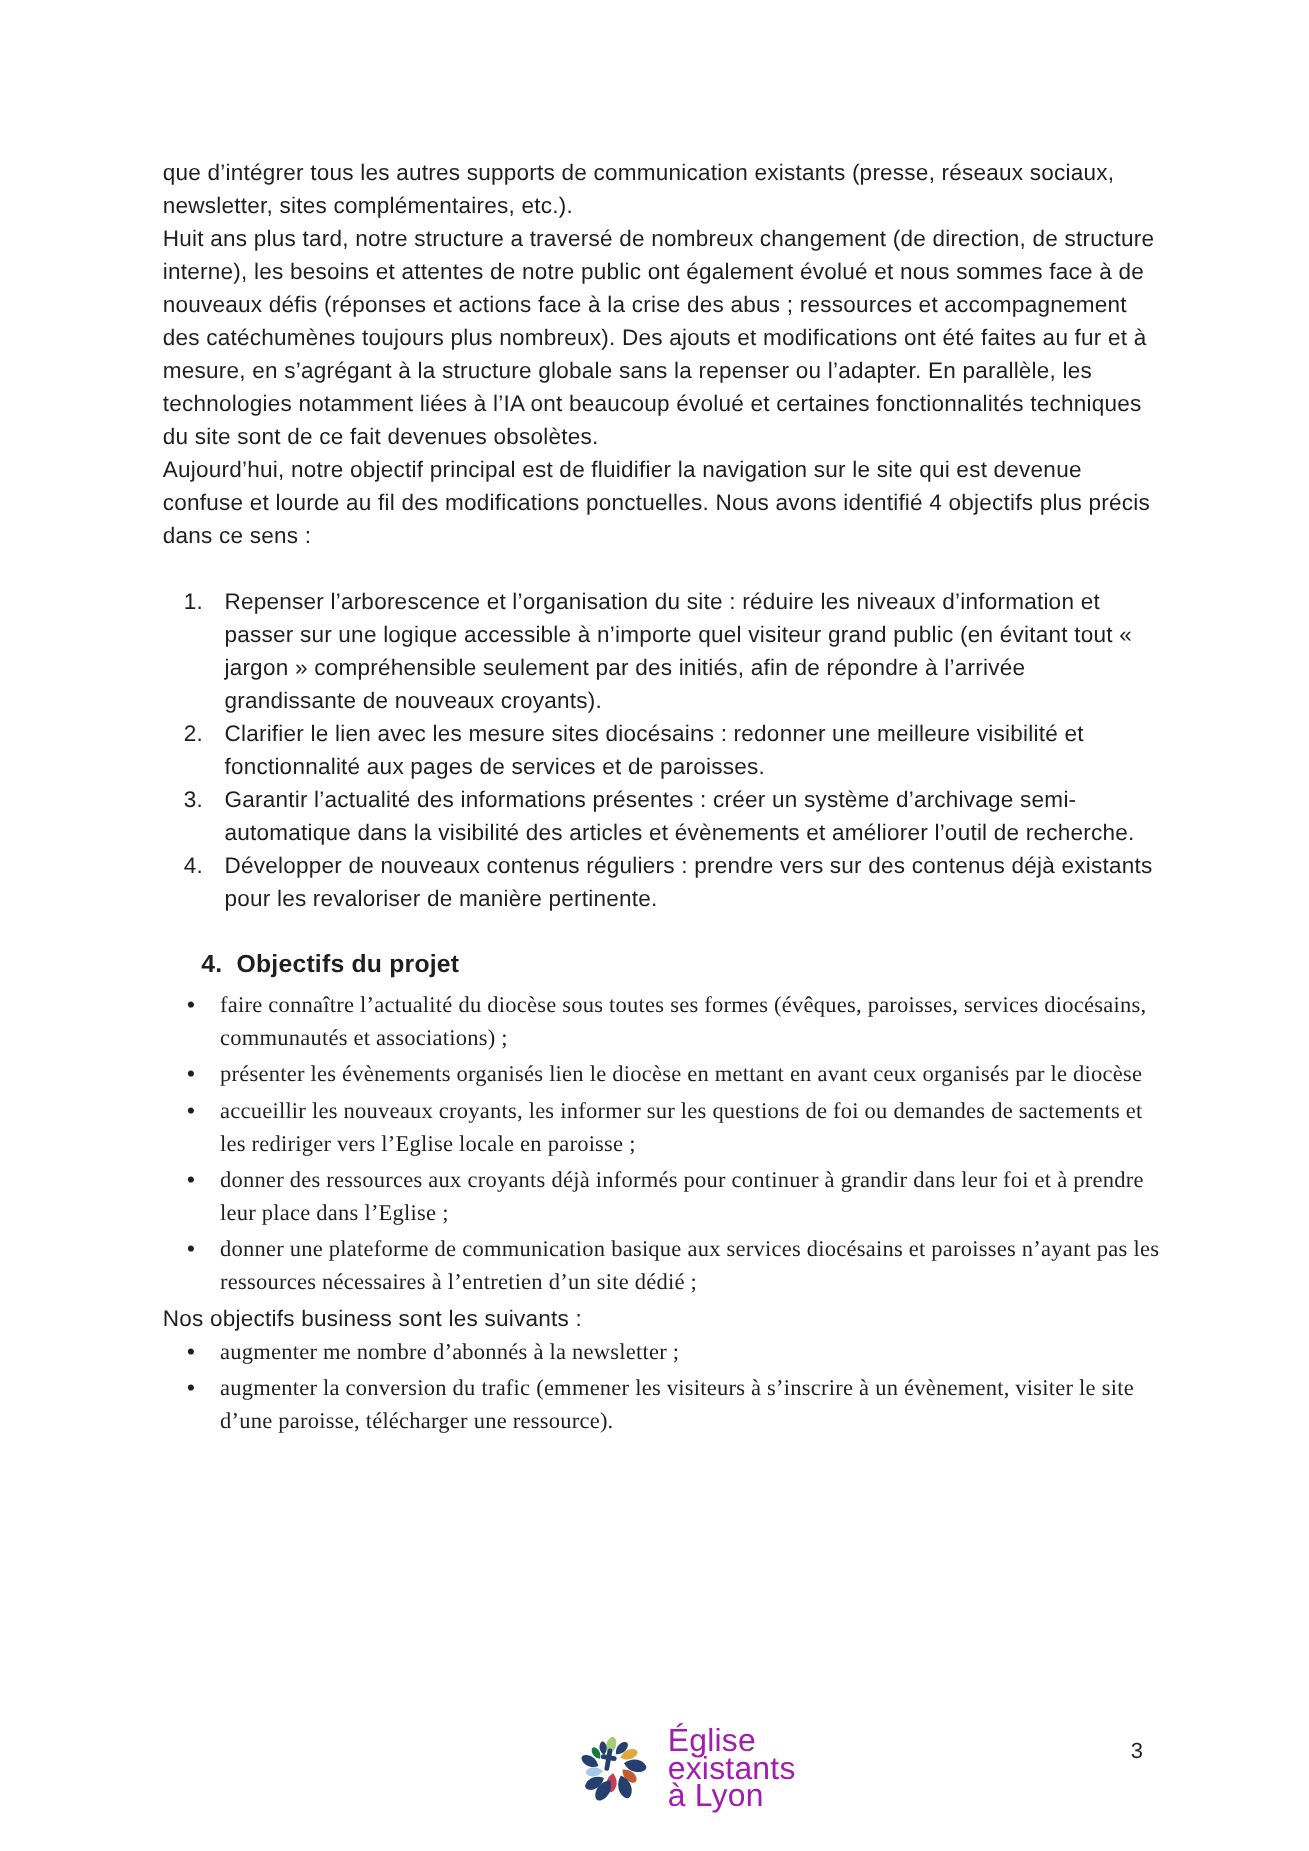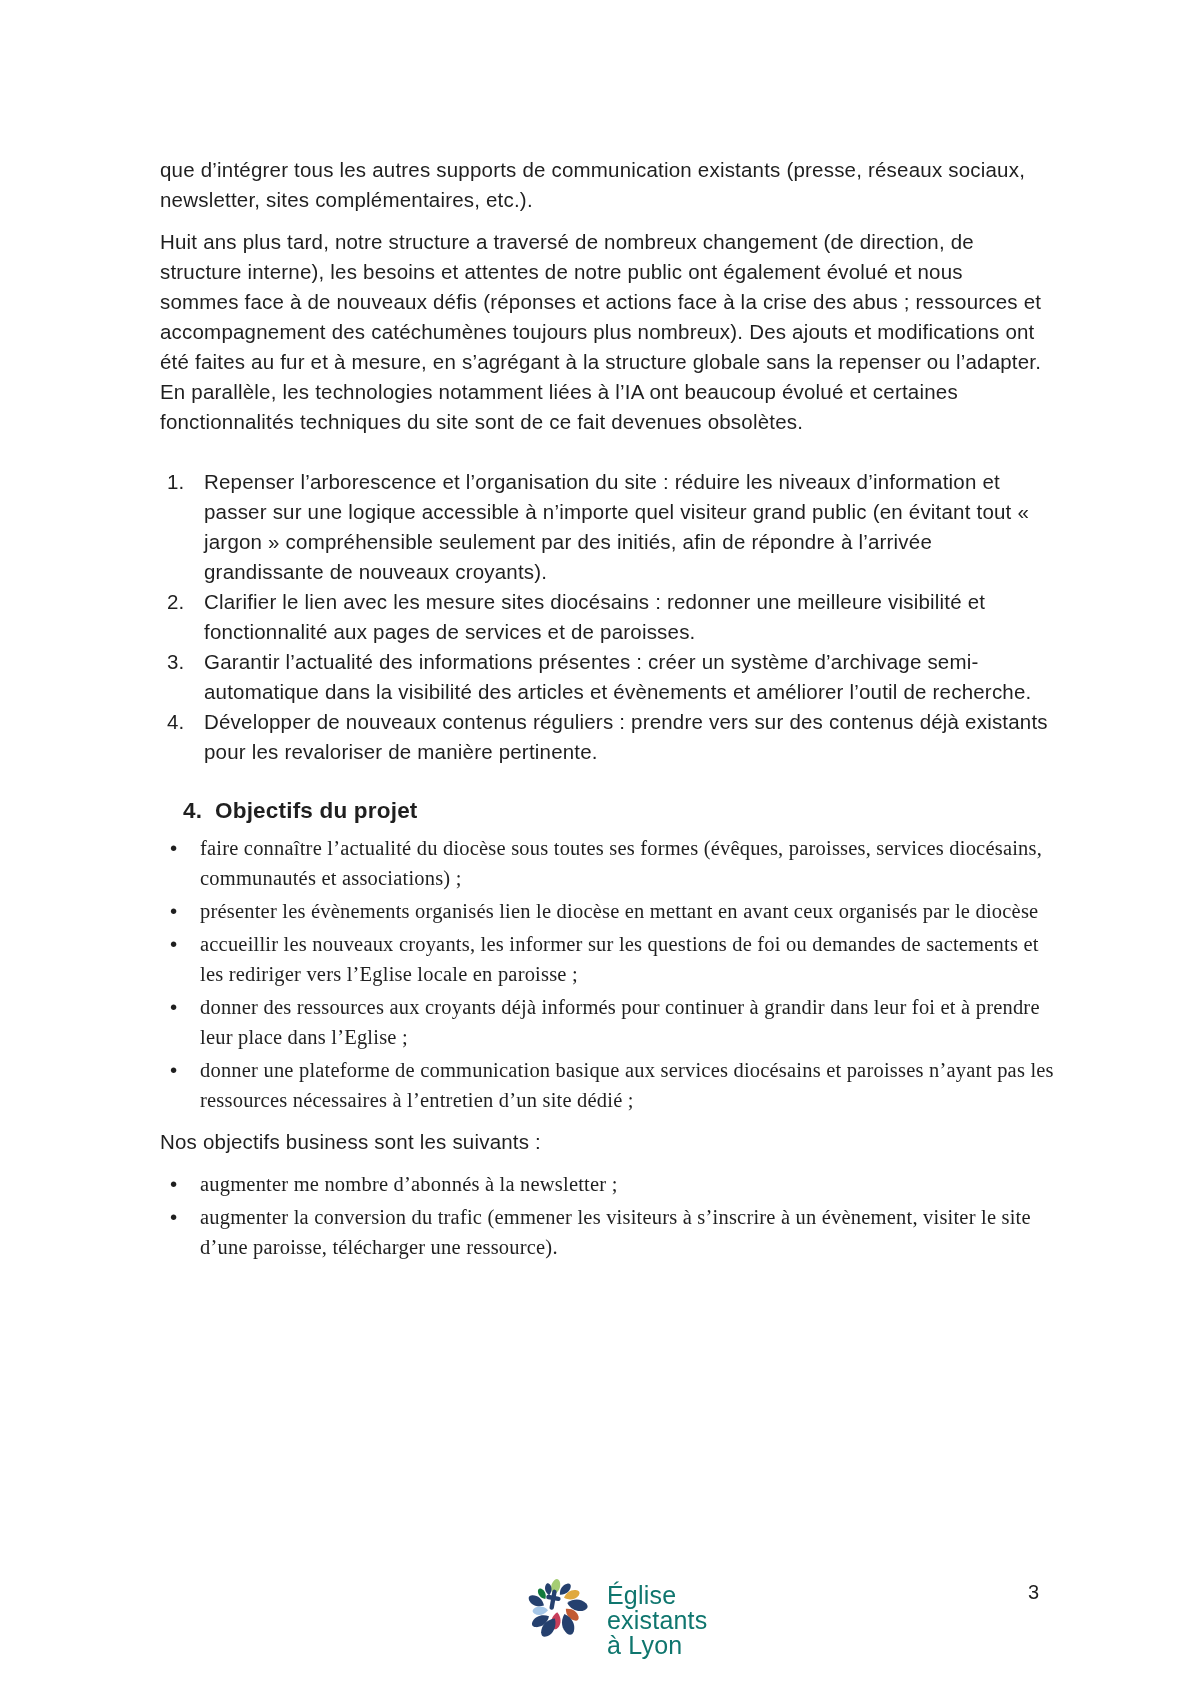"que d’intégrer tous les autres" .content p { margin: 12px -> 0 }
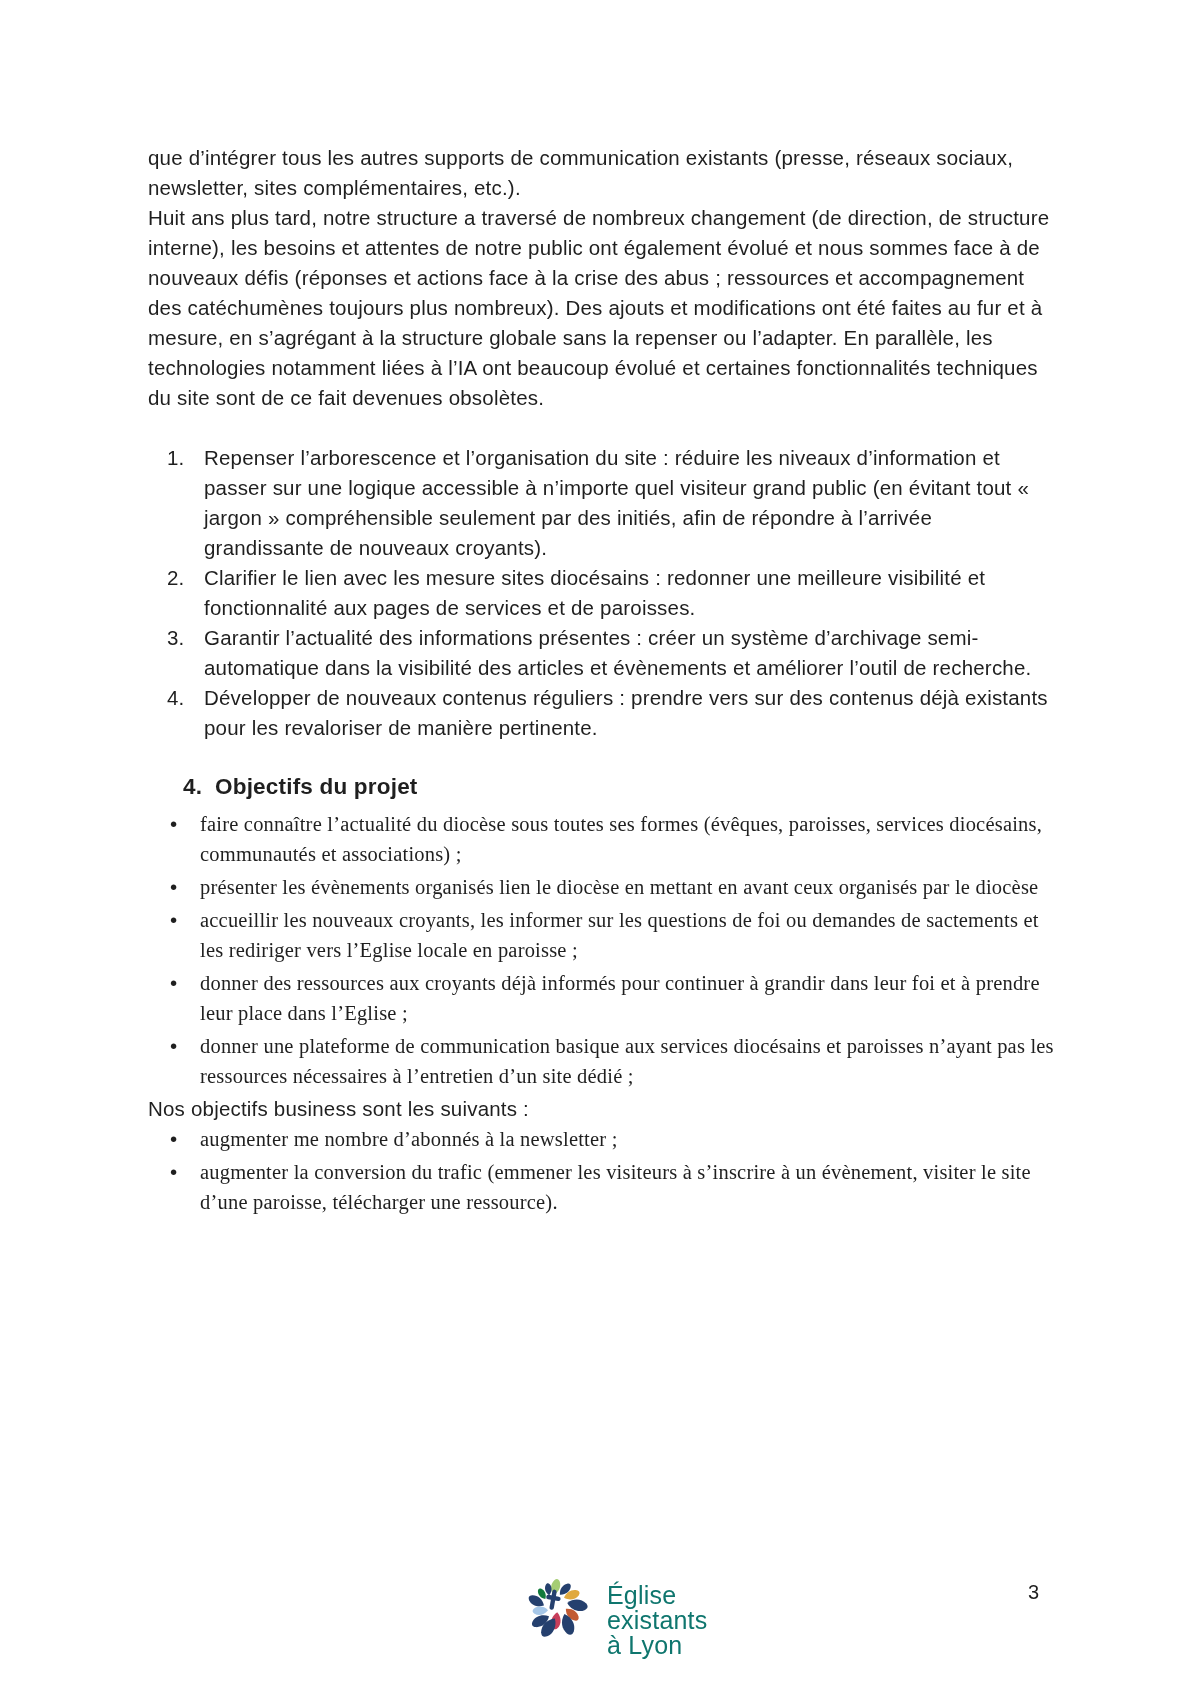"Aujourd’hui, notre objectif principal" p.gap-top { html: none -> <p>Aujourd’hui, notre objectif principal est de fluidifier la navigation sur le site qui est devenue confuse et lourde au fil des modifications ponctuelles. Nous avons identifié 4 objectifs plus précis dans ce sens :</p> }
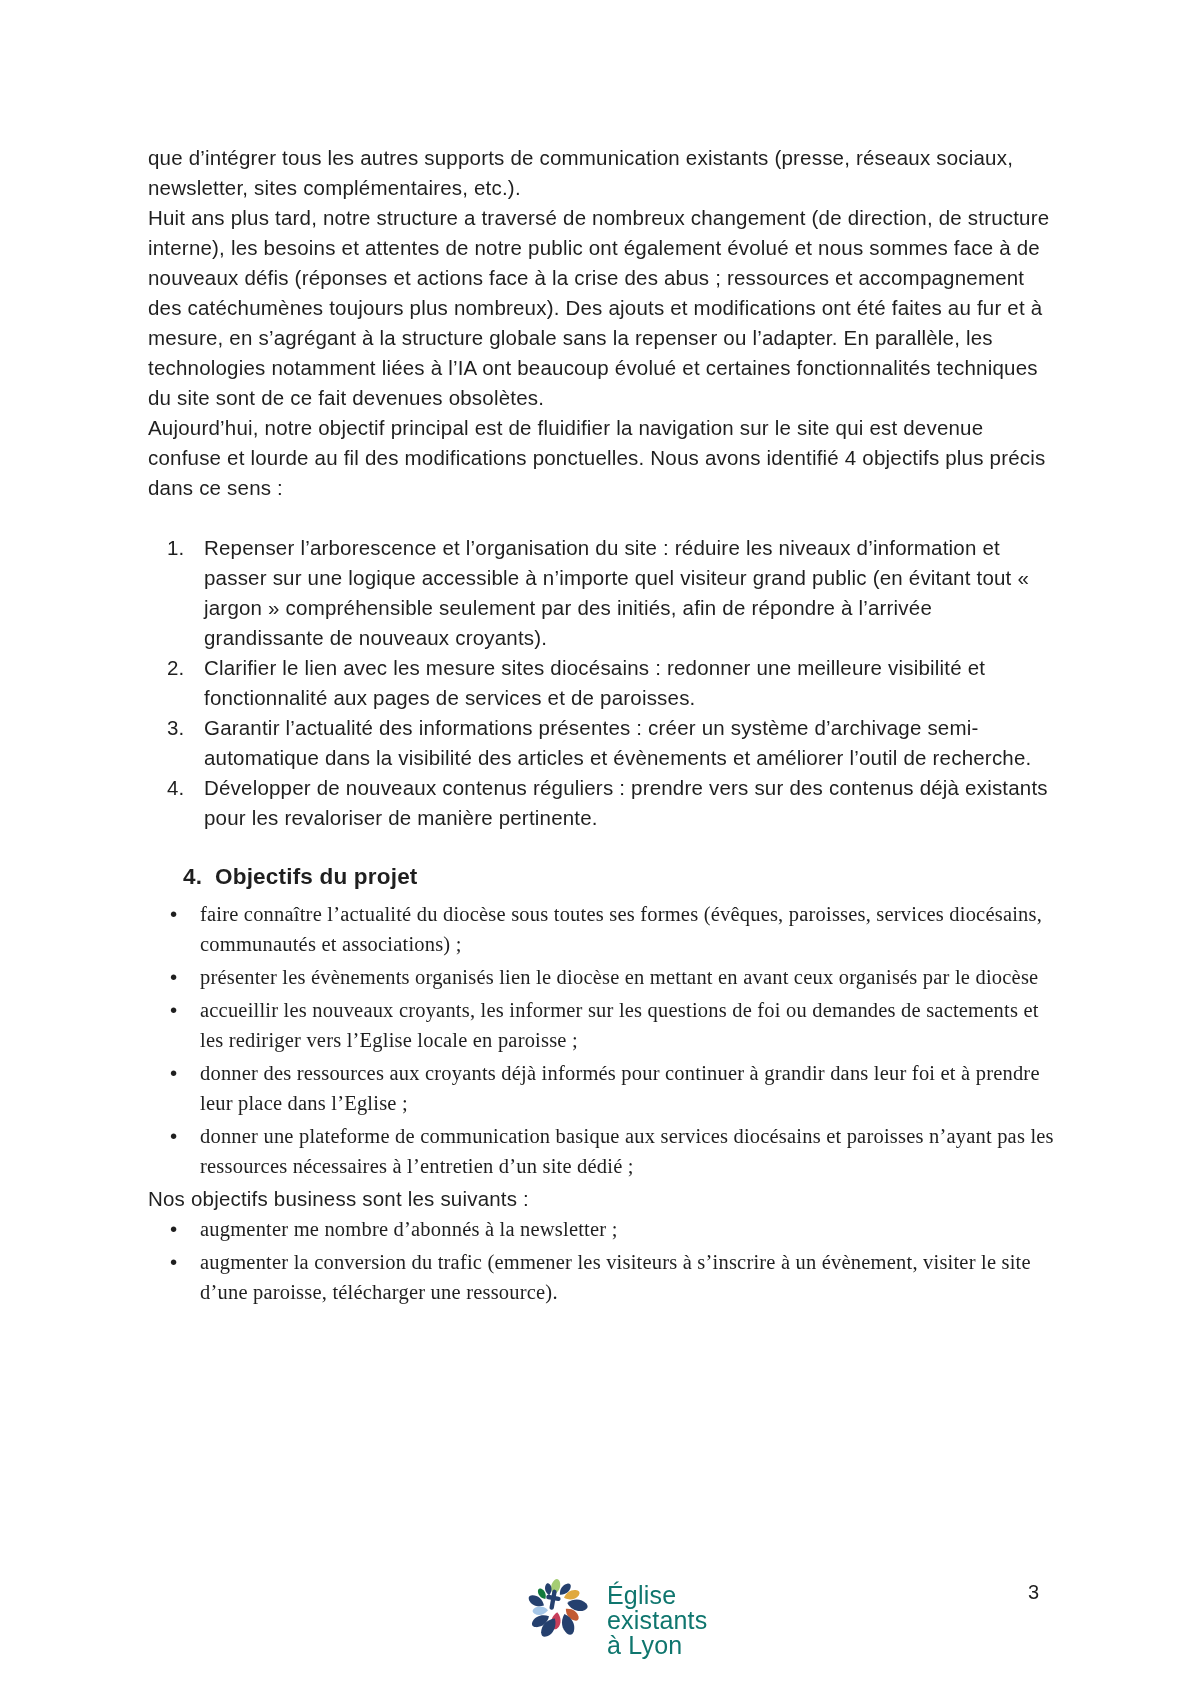"Église" .logo-text { color: #0f766e -> #a21caf; font-size: 25px -> 29px; margin-top: 14px -> 2px }
